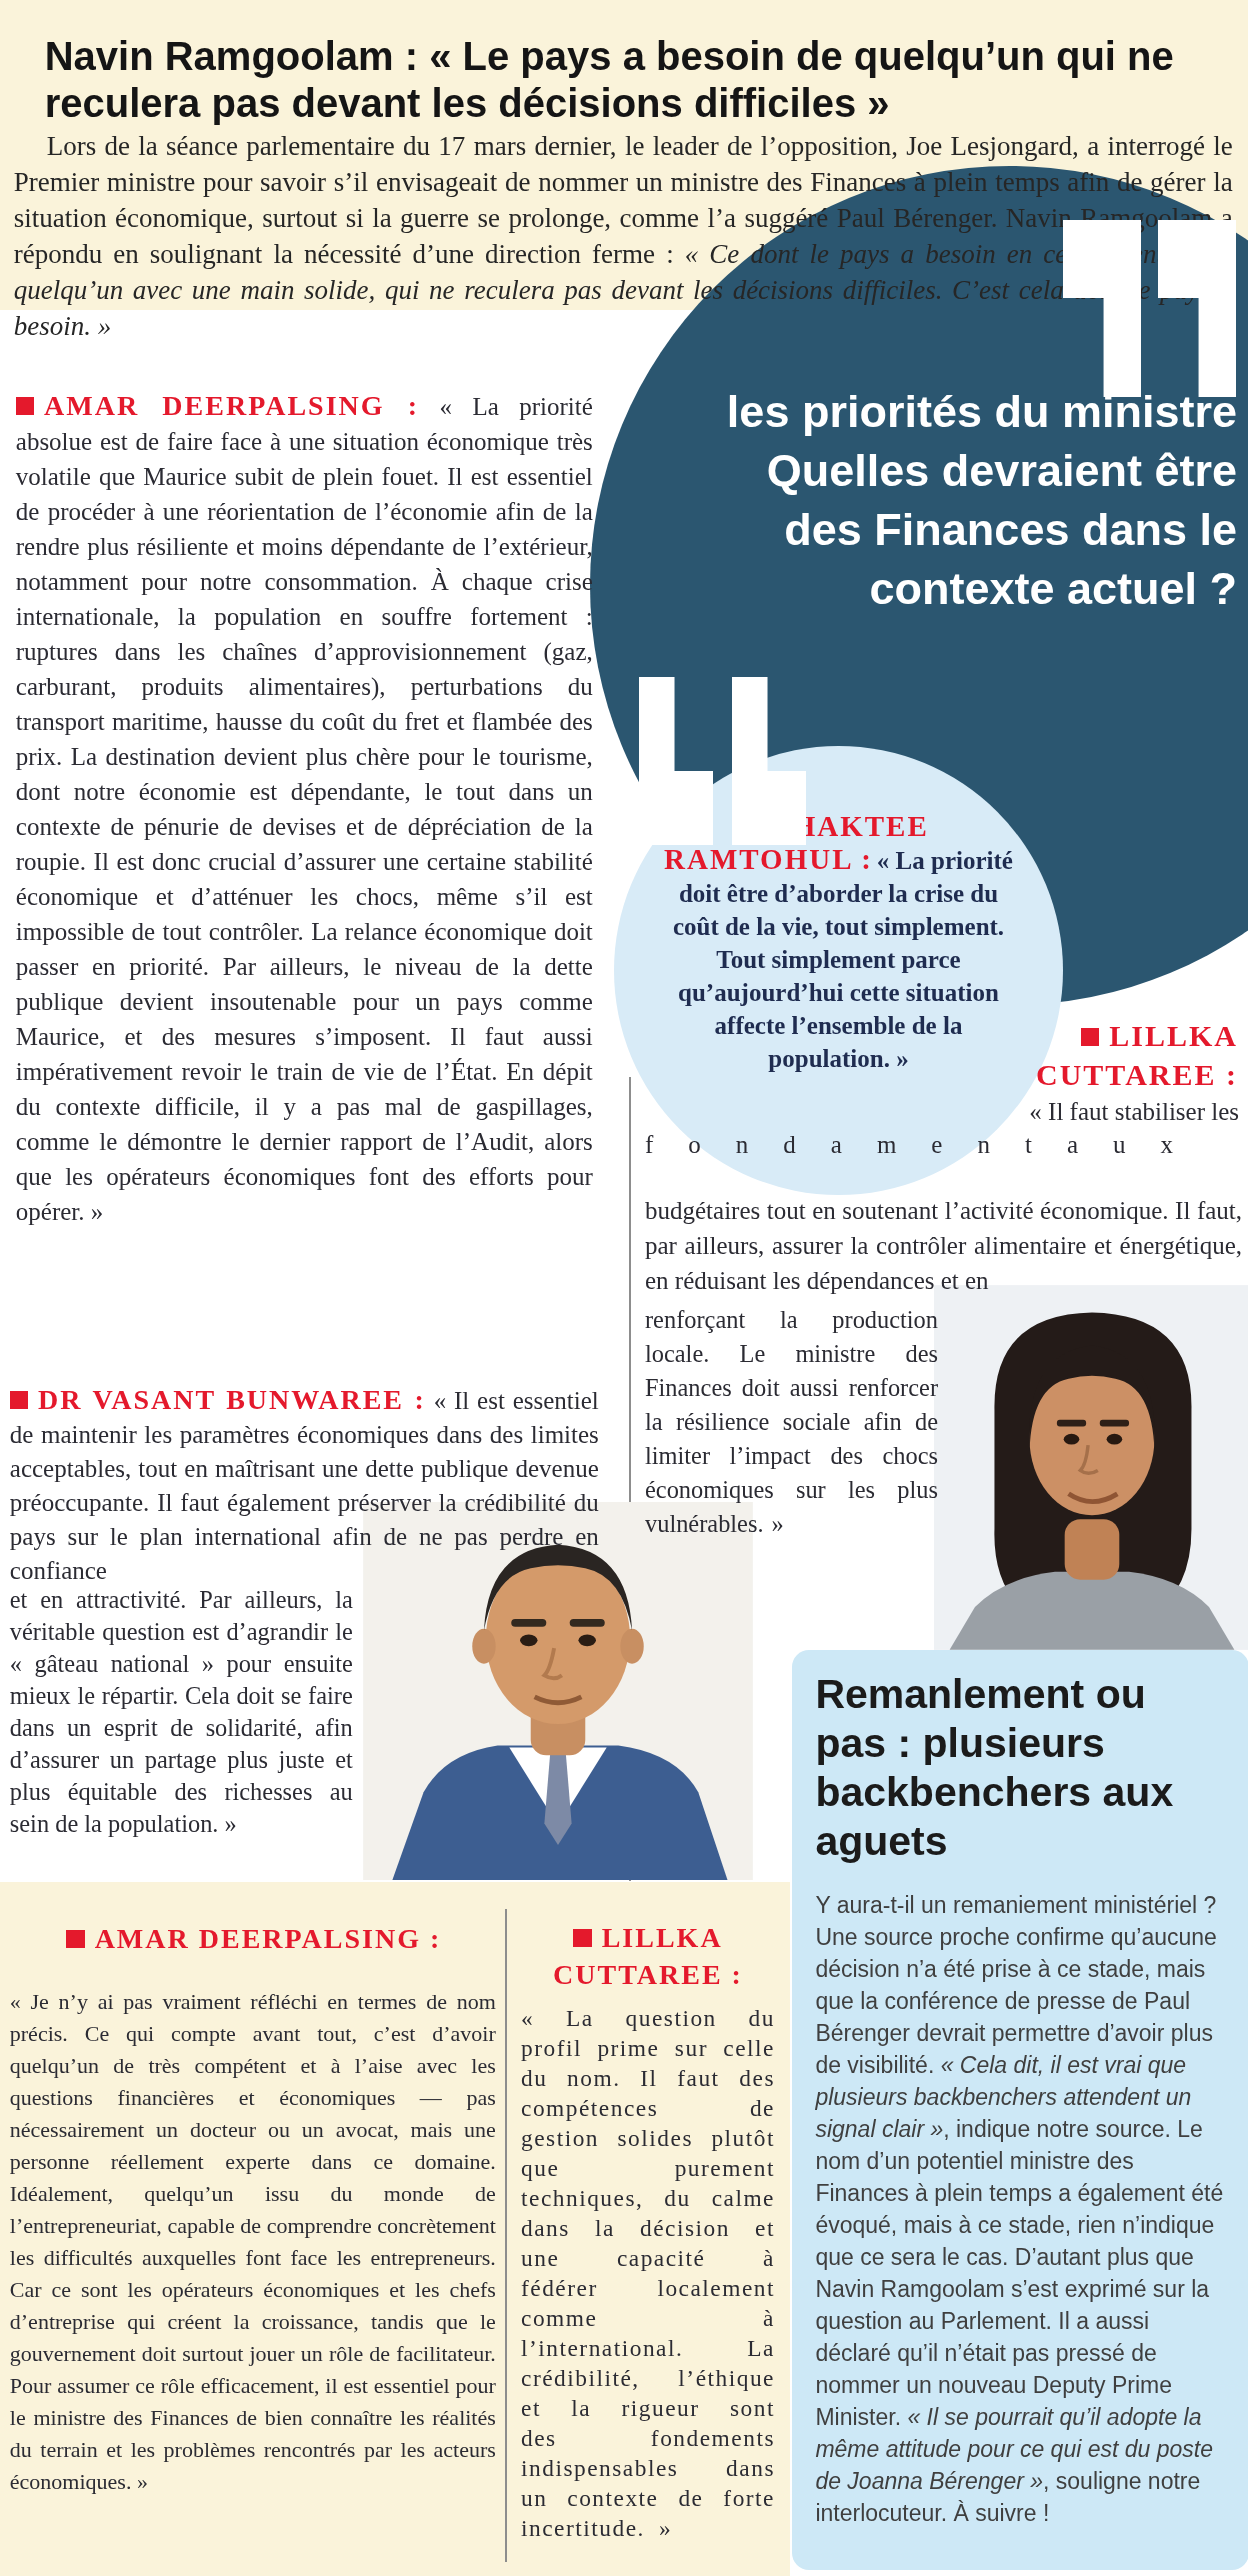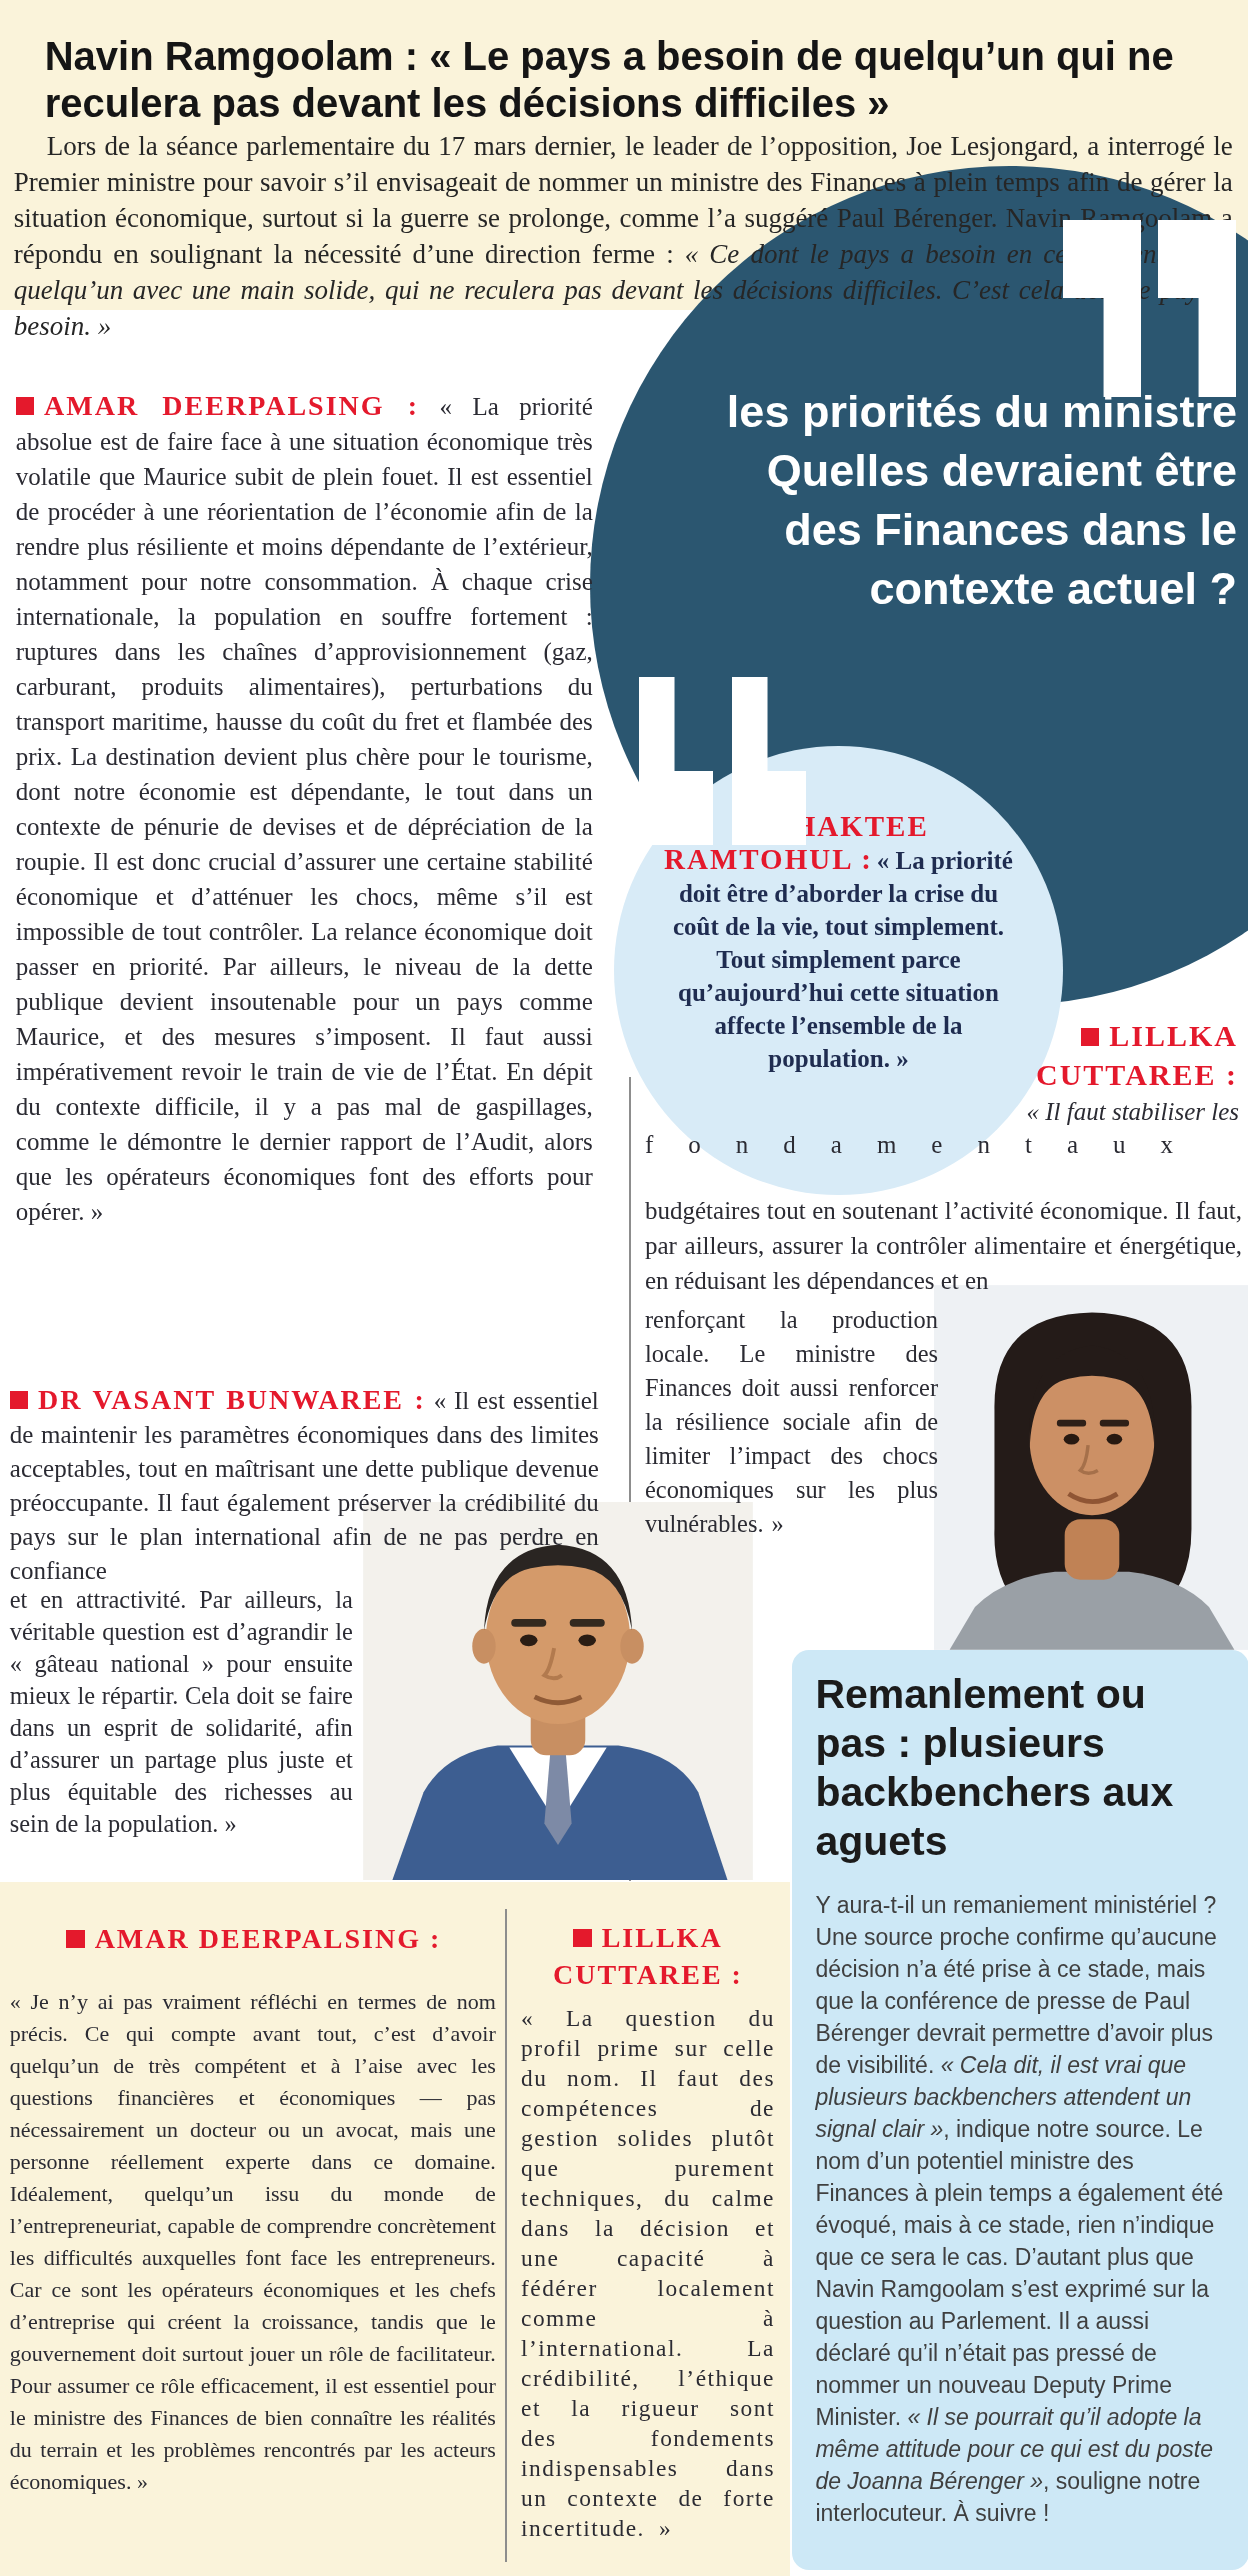"« Il faut stabiliser les" .cutt-line1 { font-style: italic -> none }
